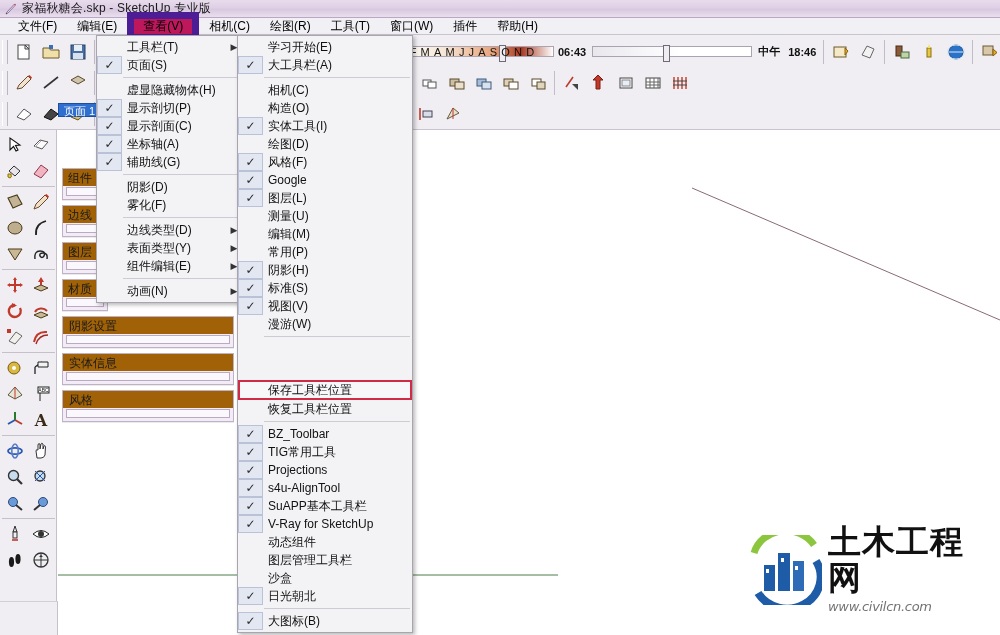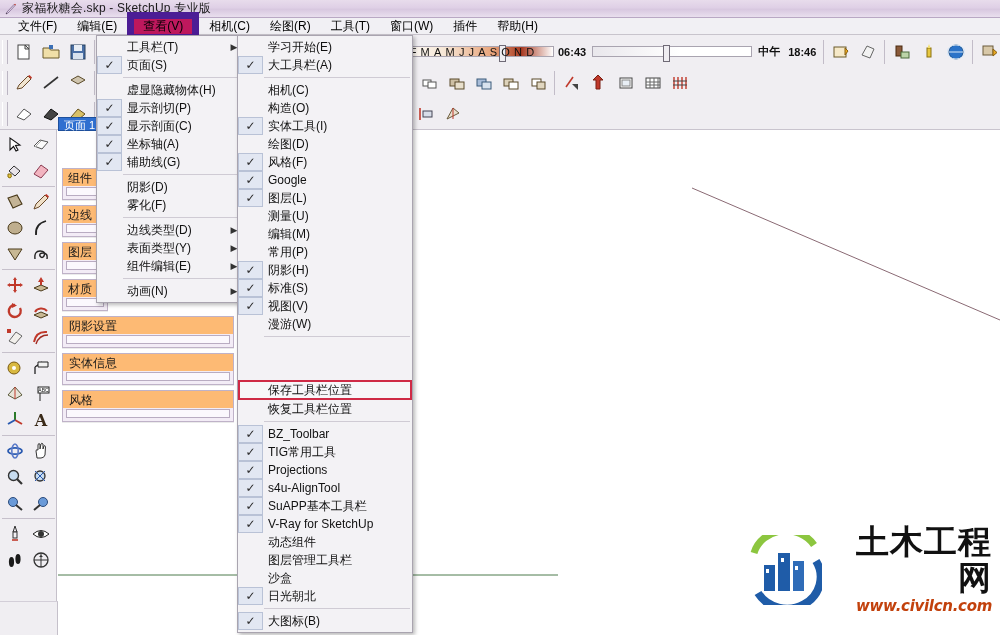"页面 1" #page-tab { top: 117px -> 103px }
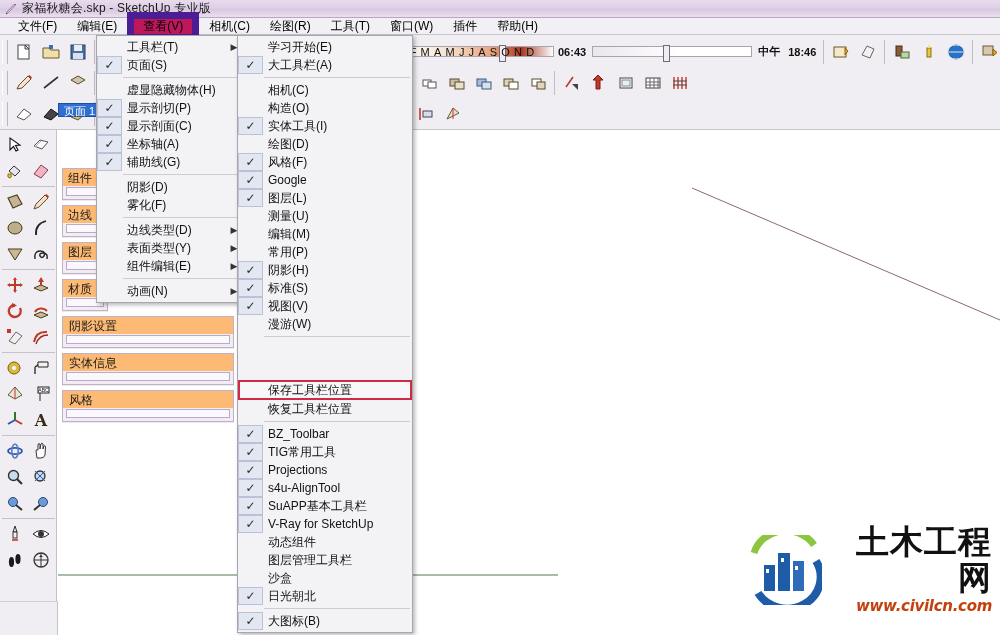"组件" .panel .ptitle { background: #fdba74 -> #a16207 }
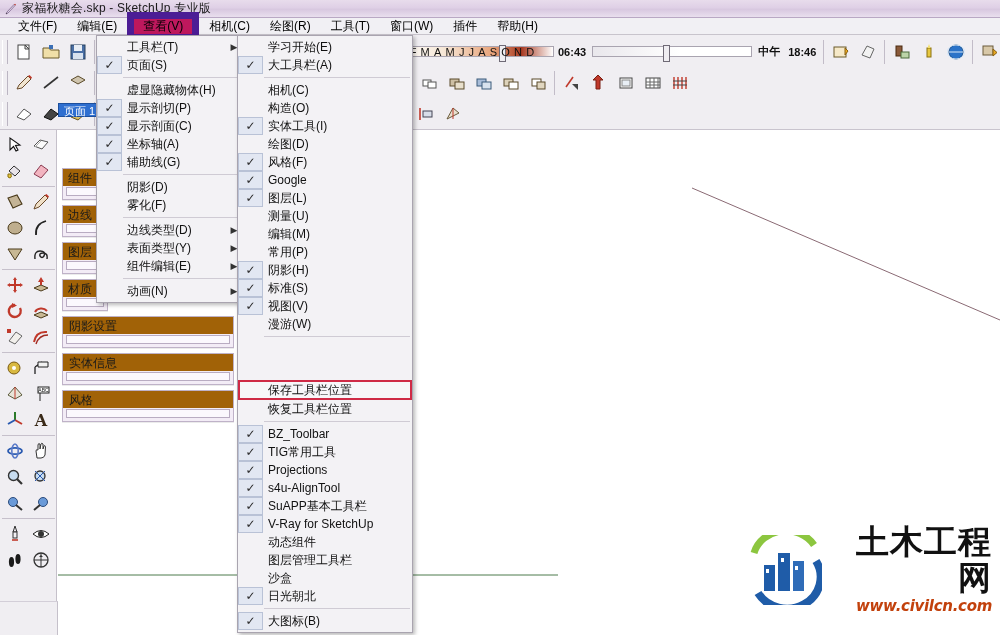"土木工程网" #wm-right { text-align: right -> none }
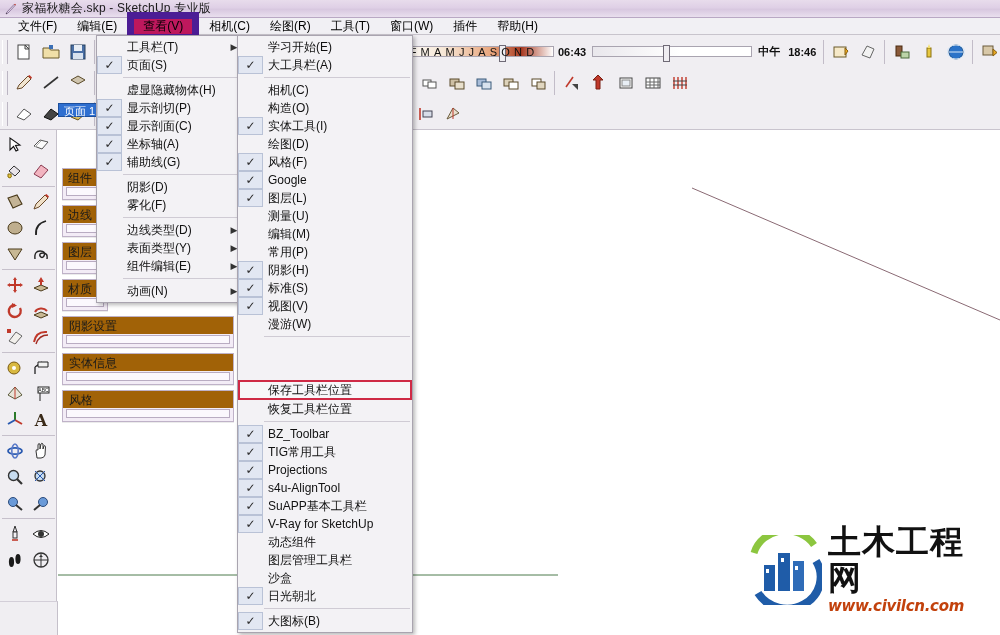"www.civilcn.com" #wm-url { color: #c2410c -> #737373; font-size: 15px -> 13px; font-weight: bold -> normal }
